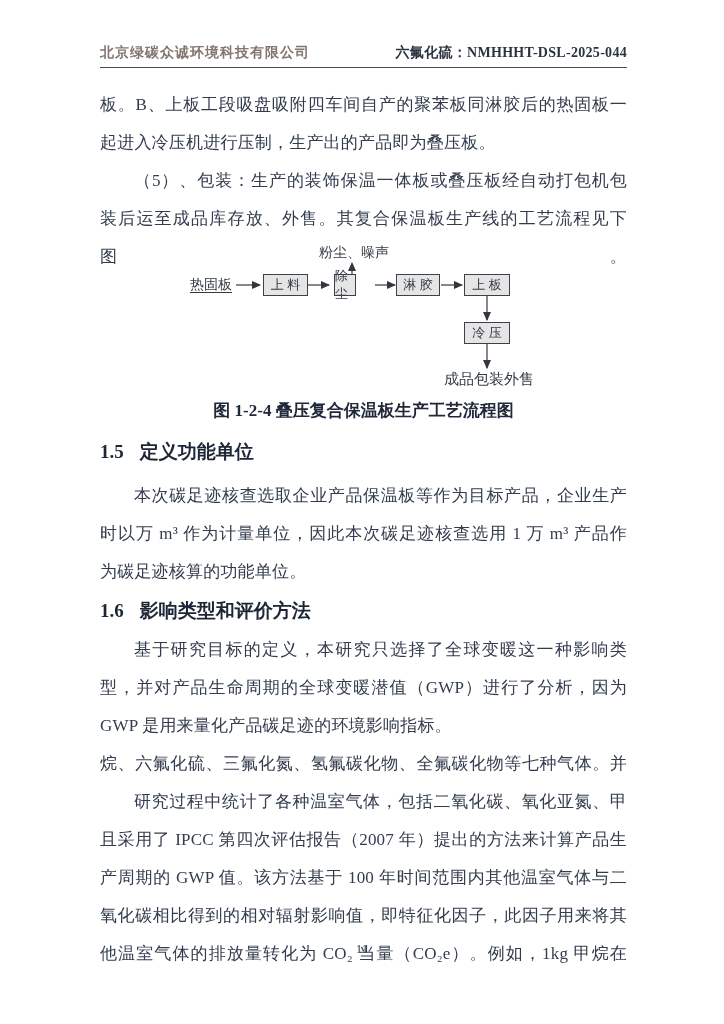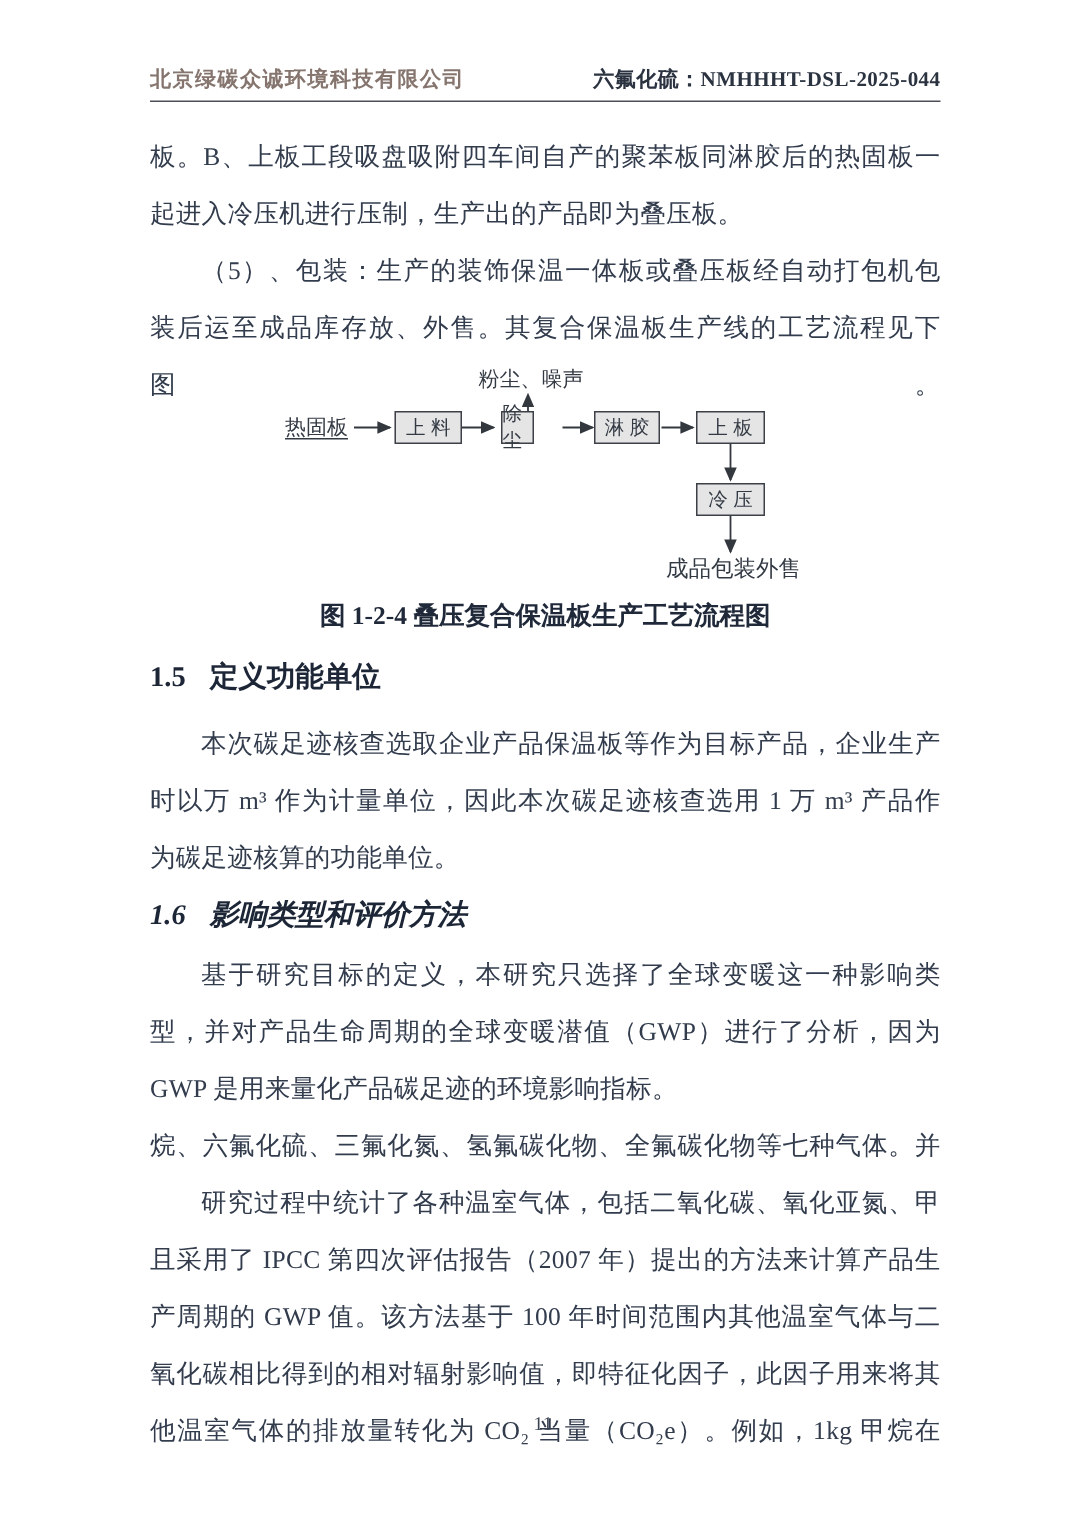"1.6 影响类型和评价方法" .h16 { font-style: italic -> none }
